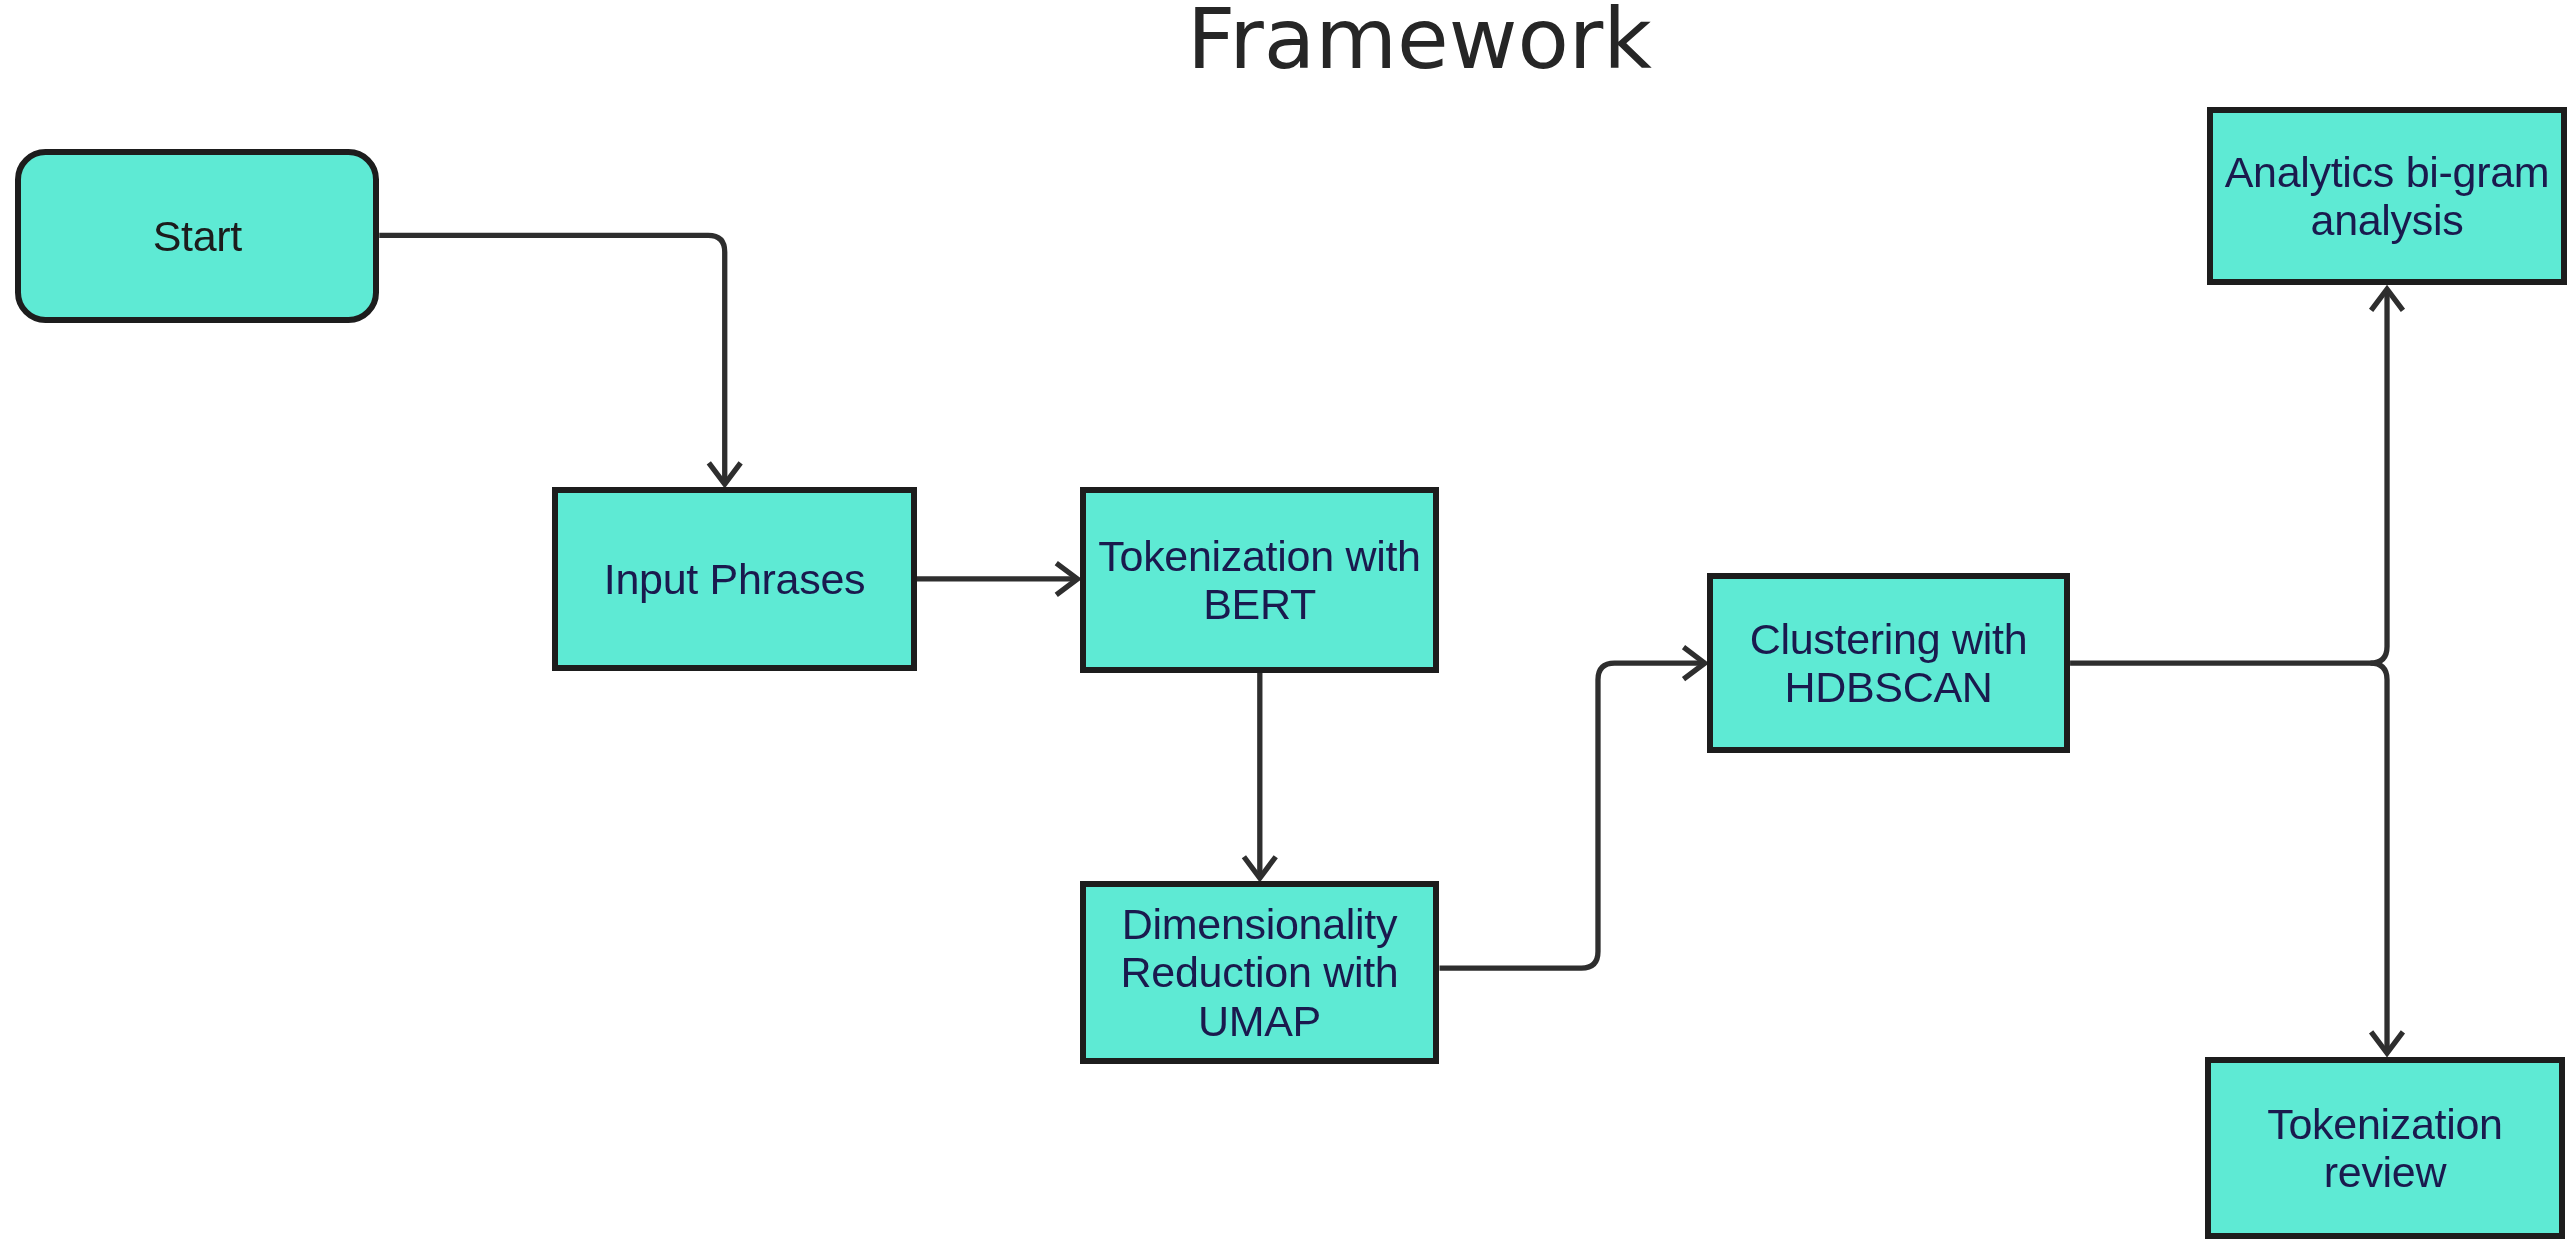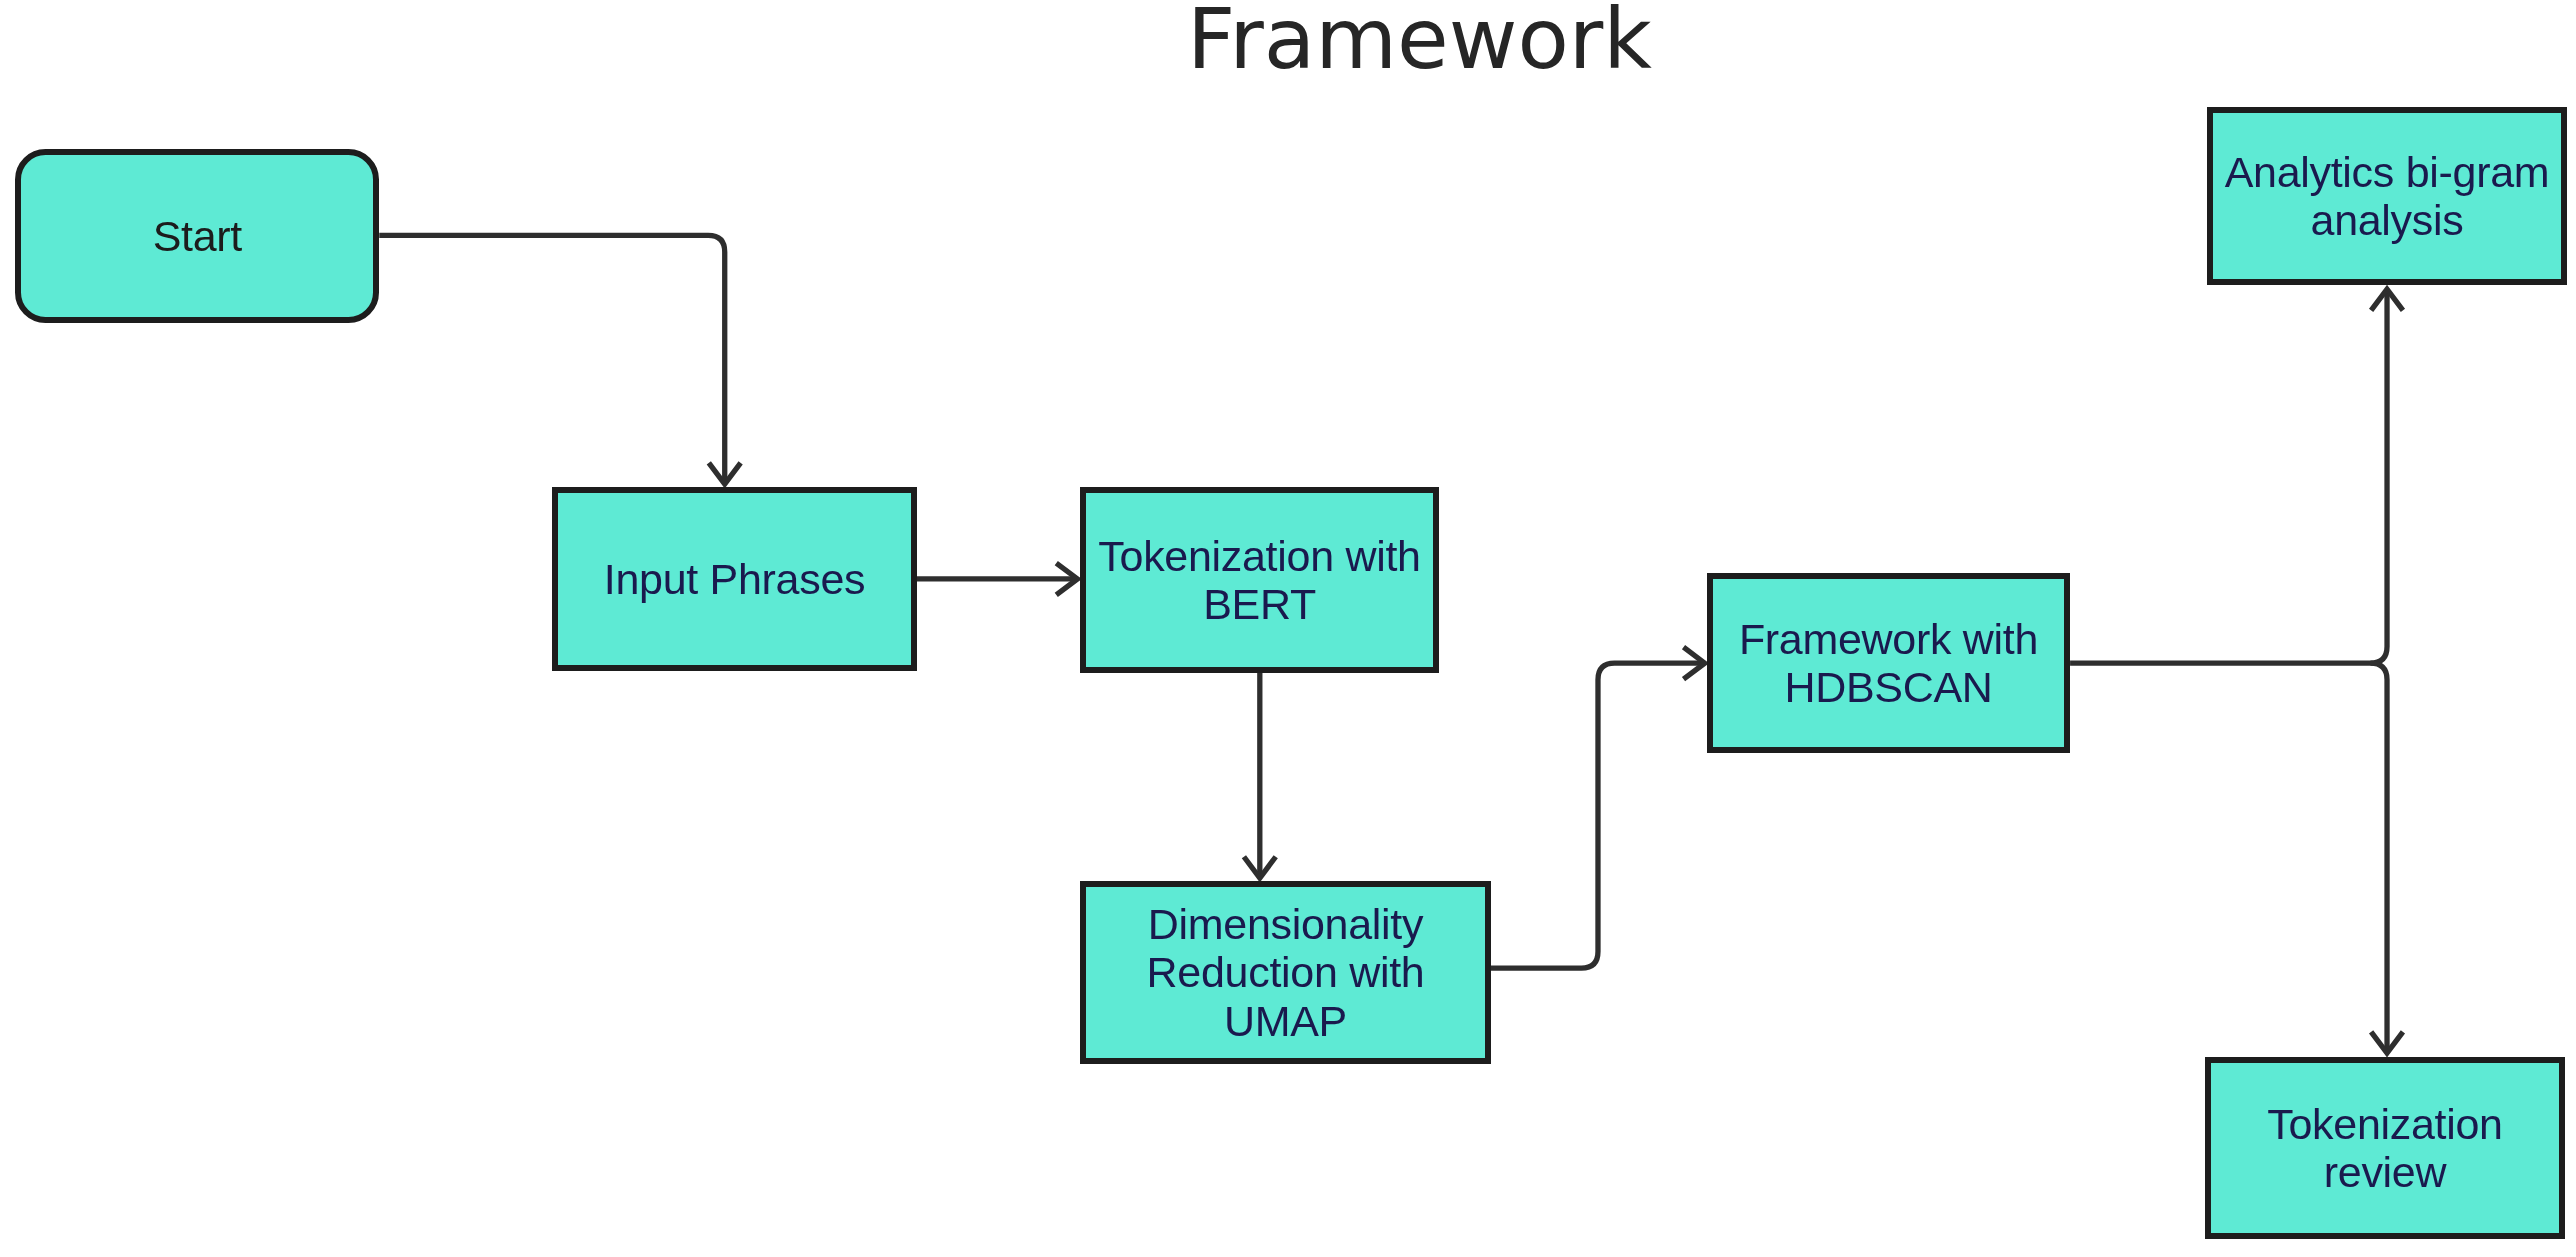"Framework with HDBSCAN" span { text: Framework -> Clustering }
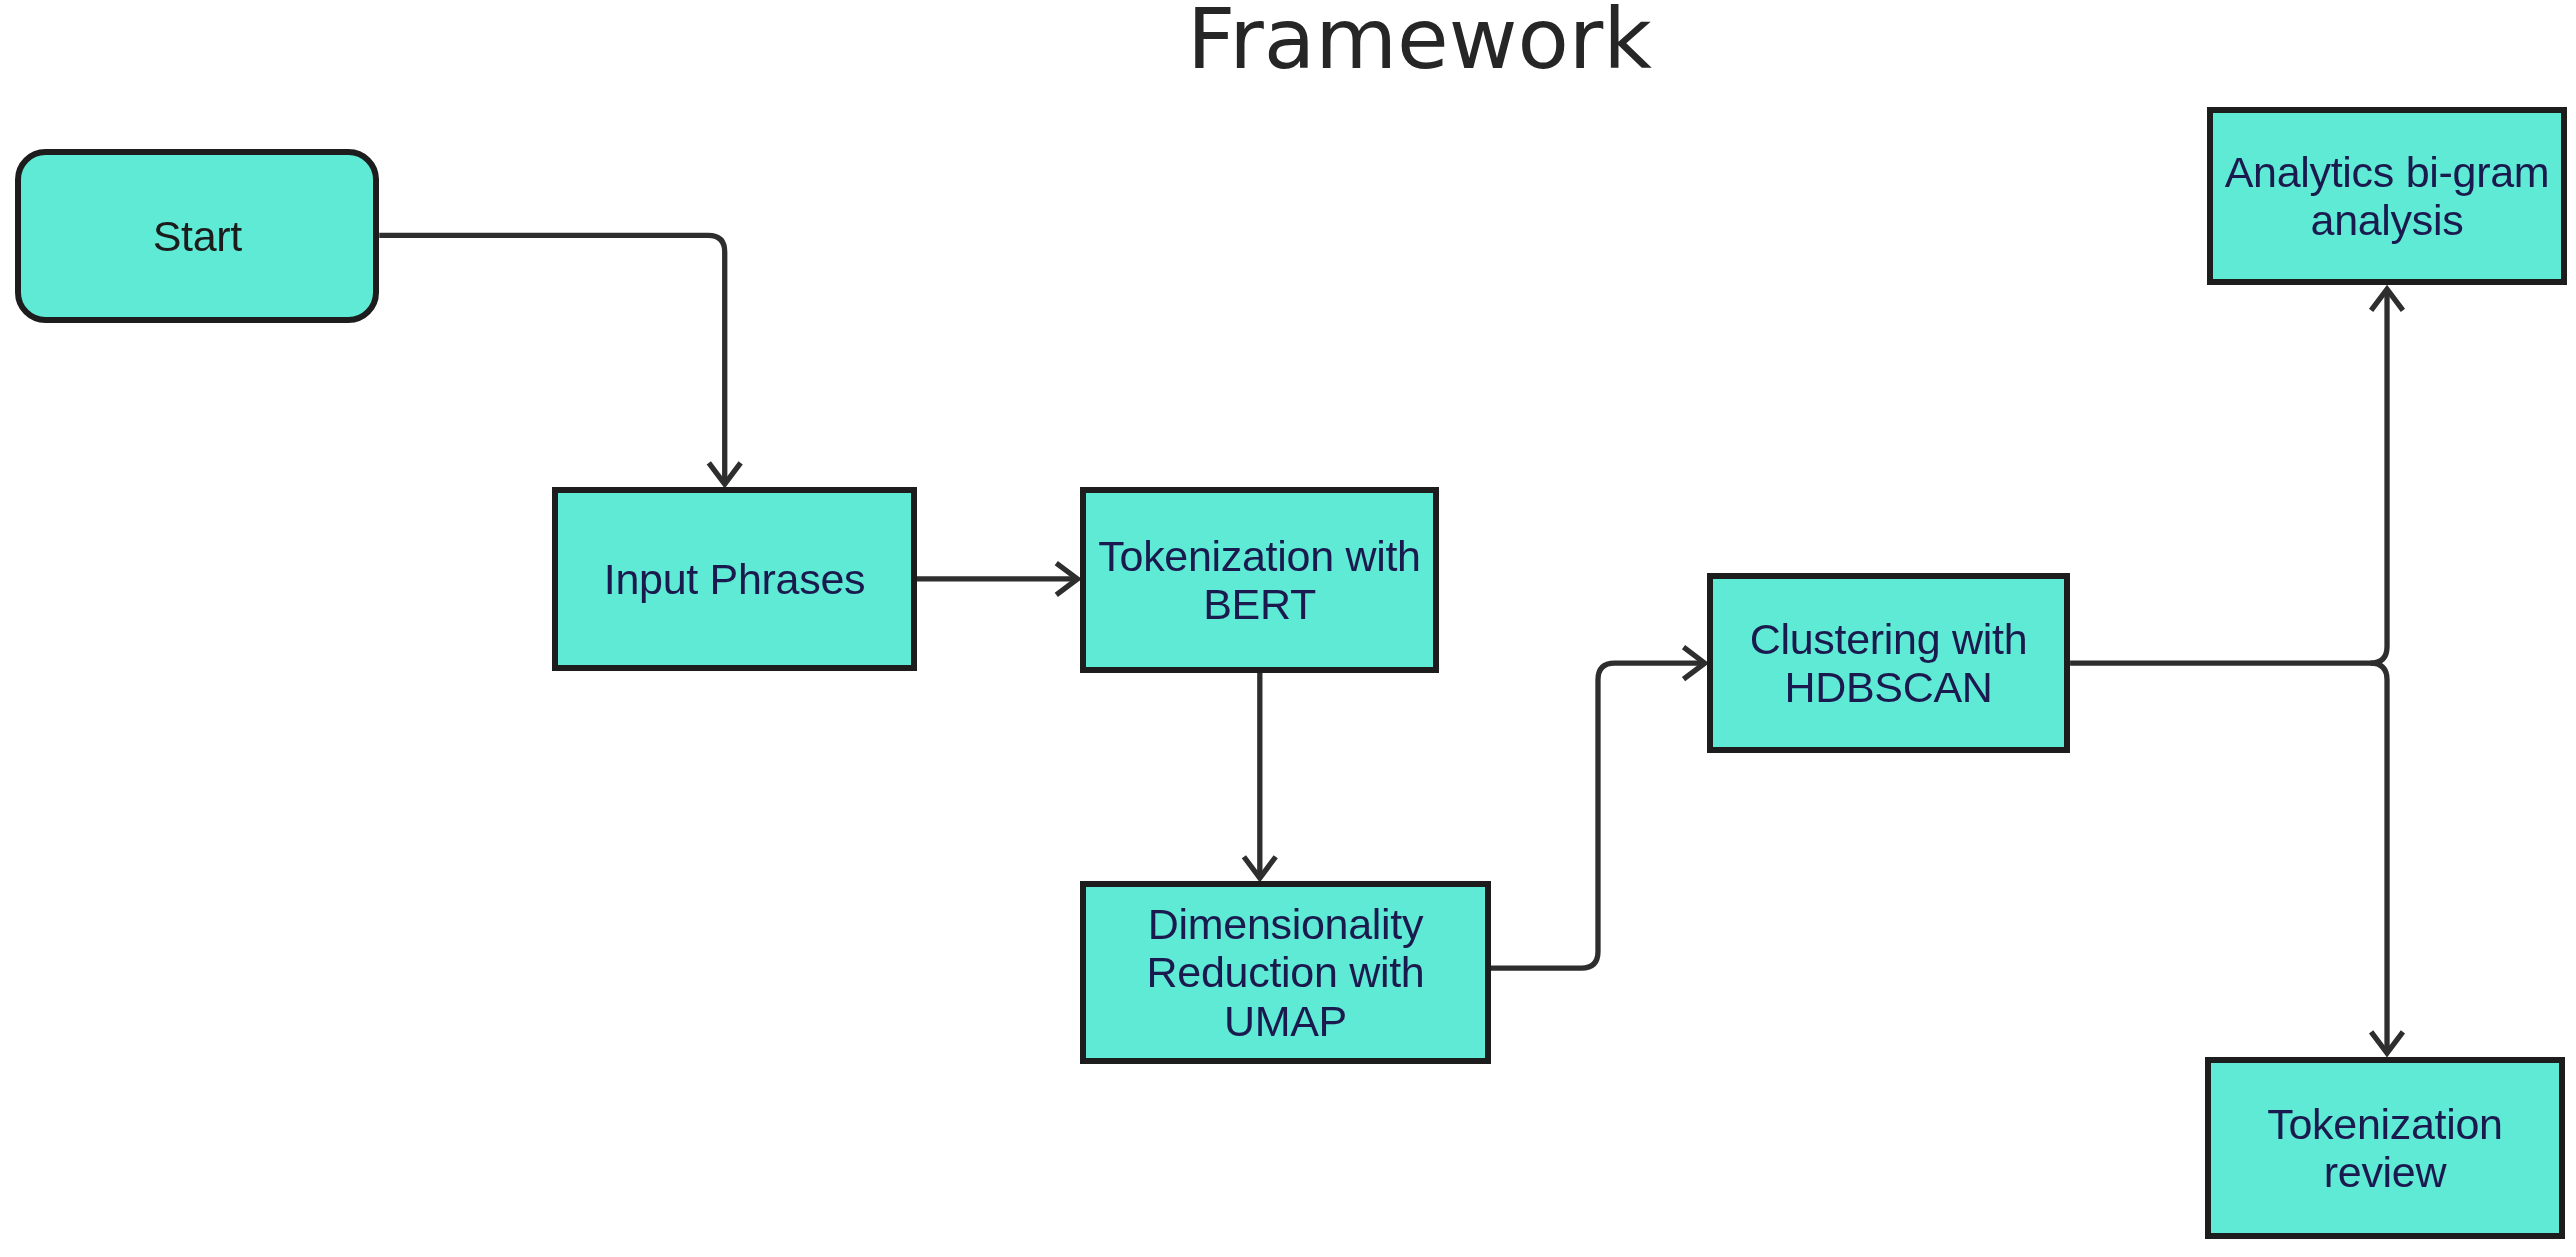"Dimensionality Reduction with UMAP" #n-dimred { width: 411px -> 359px }
